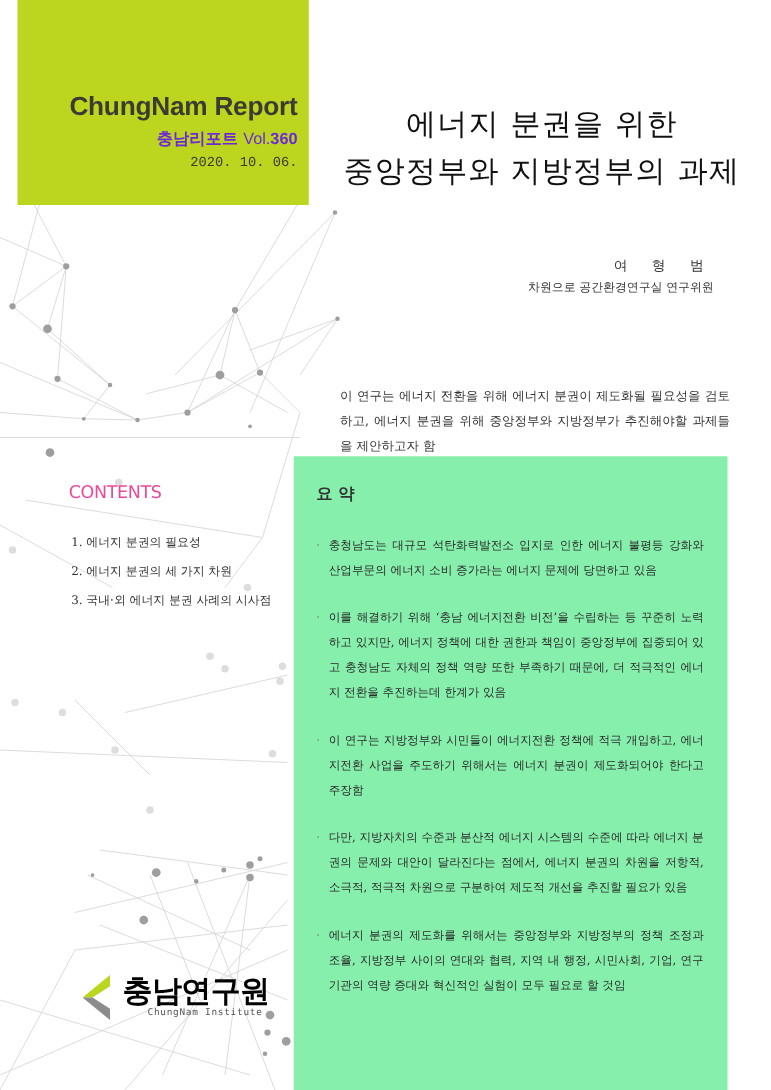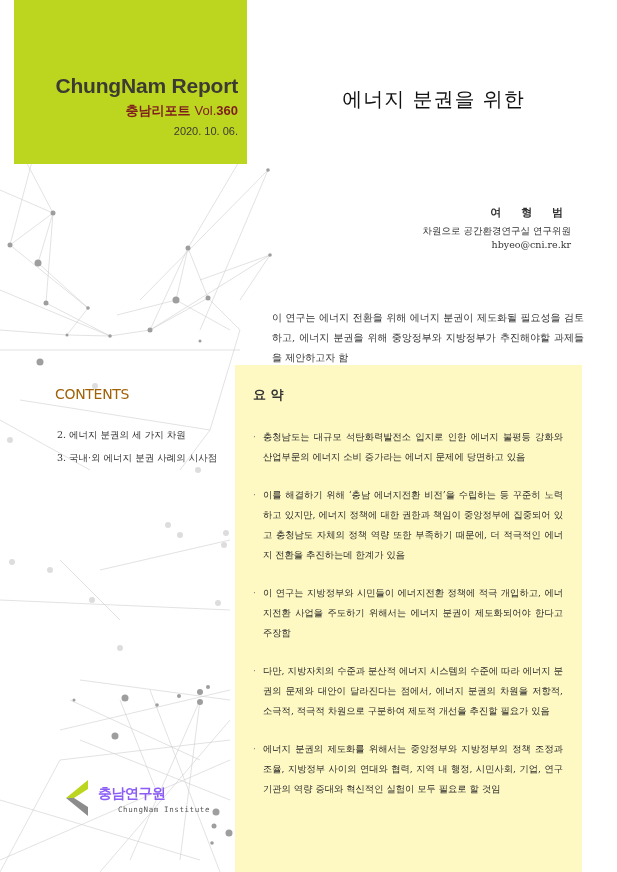"충남리포트 Vol.360" .brand-sub { color: #7f1d1d -> #6d28d9 }
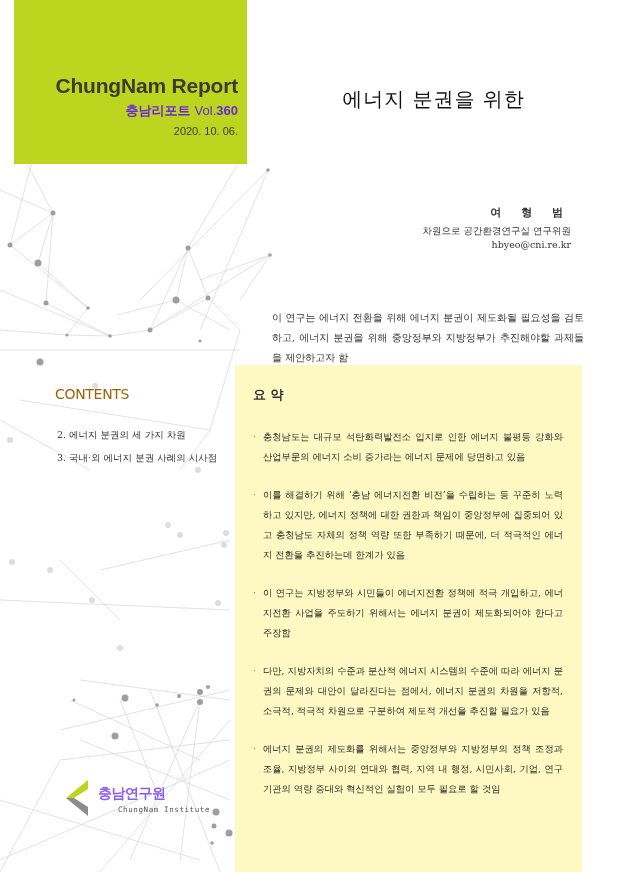"에너지 분권을 위한" .main-title { font-size: 20px -> 24px }
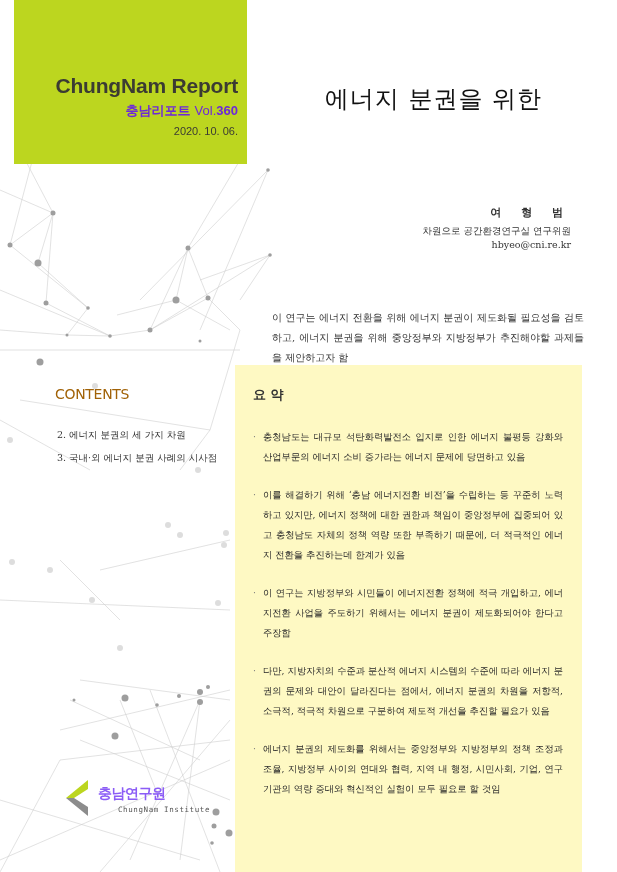"2020. 10. 06." .brand-date { font-family: Liberation Sans, sans-serif -> Liberation Mono, monospace }
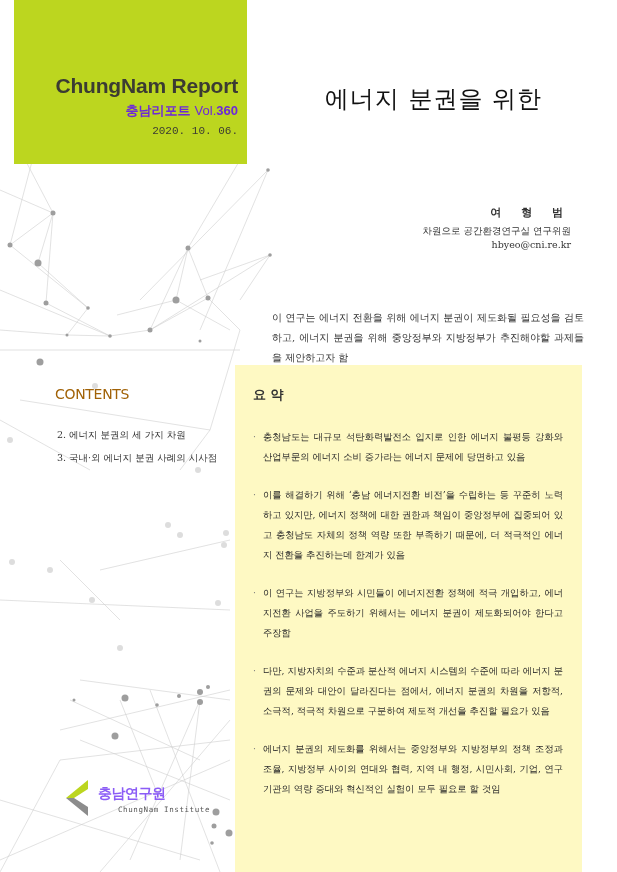"중앙정부와 지방정부의 과제" div { html: none -> <div>중앙정부와 지방정부의 과제</div> }
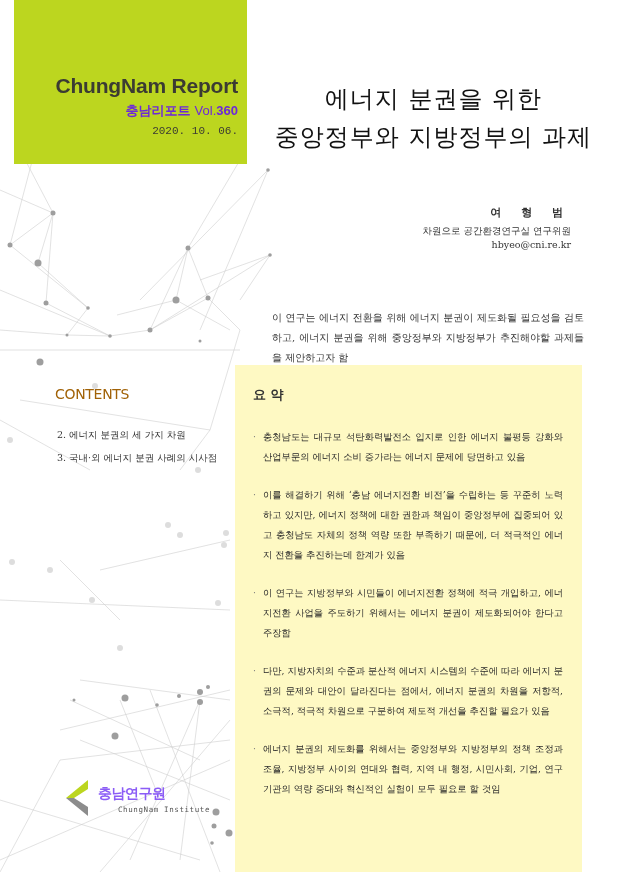"여 형 범" .author-name { font-weight: bold -> normal }
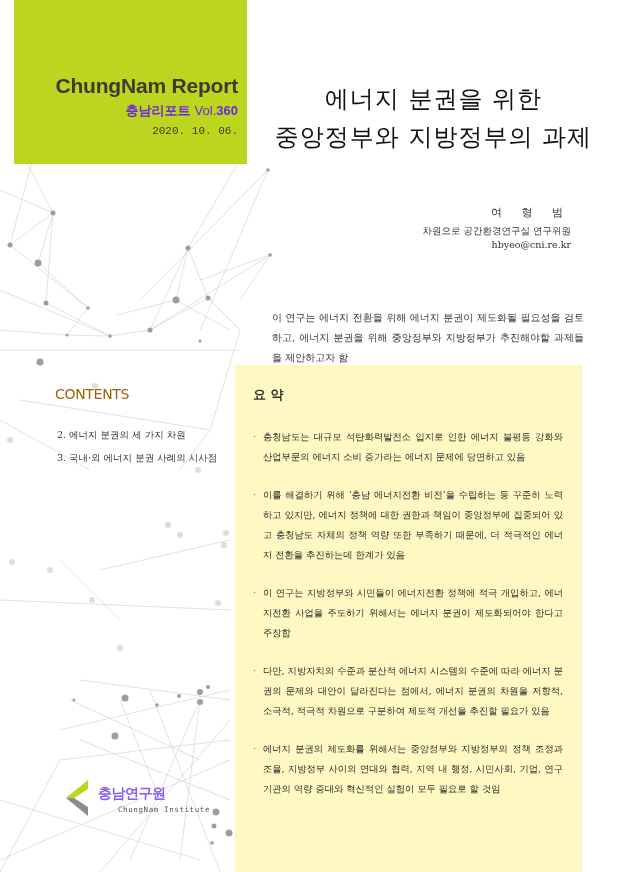"hbyeo@cni.re.kr" div { html: <div>hbyeo@cni.re.kr</div> -> none }
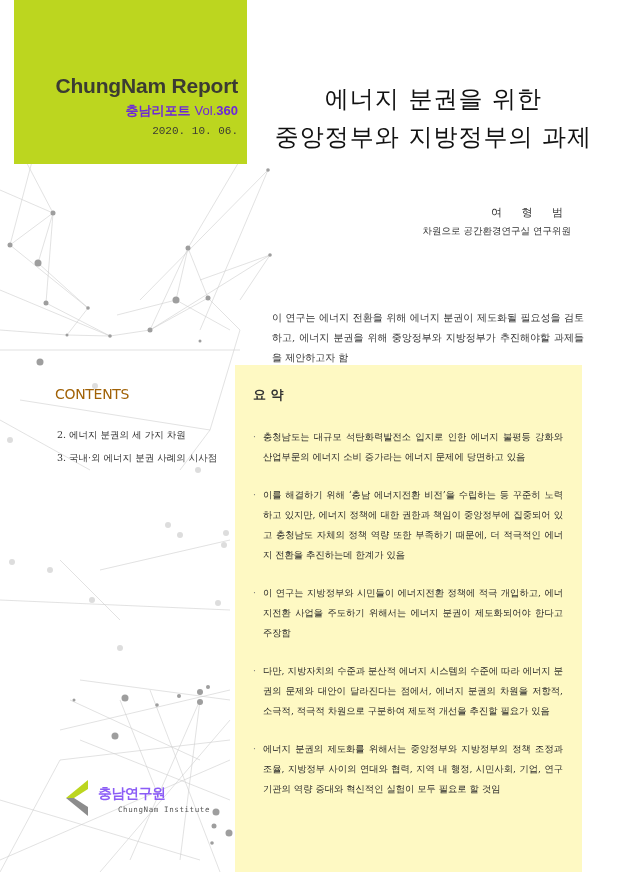"CONTENTS" .contents-title { color: #a16207 -> #ec4899 }
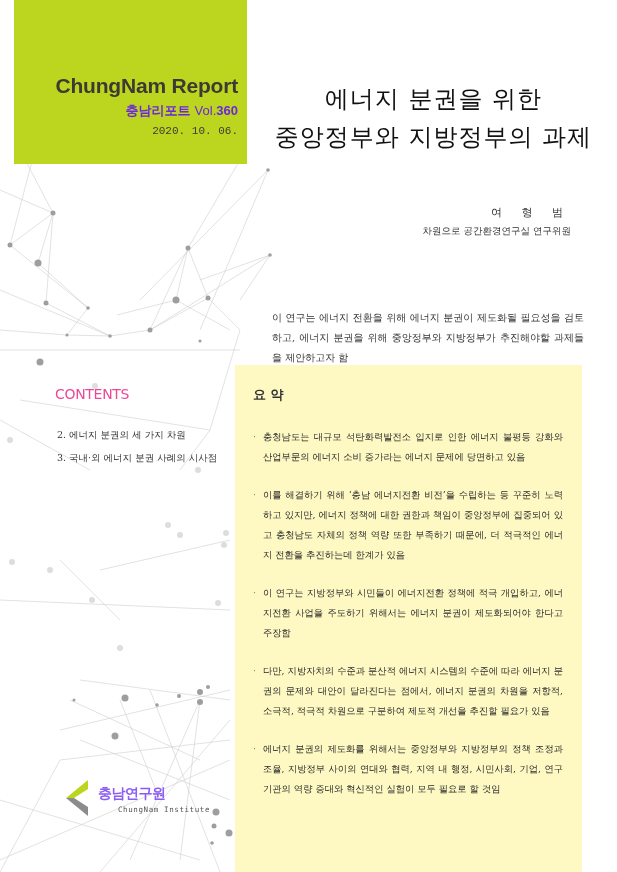"요 약" .summary-box { background: #fef9c3 -> #86efac }
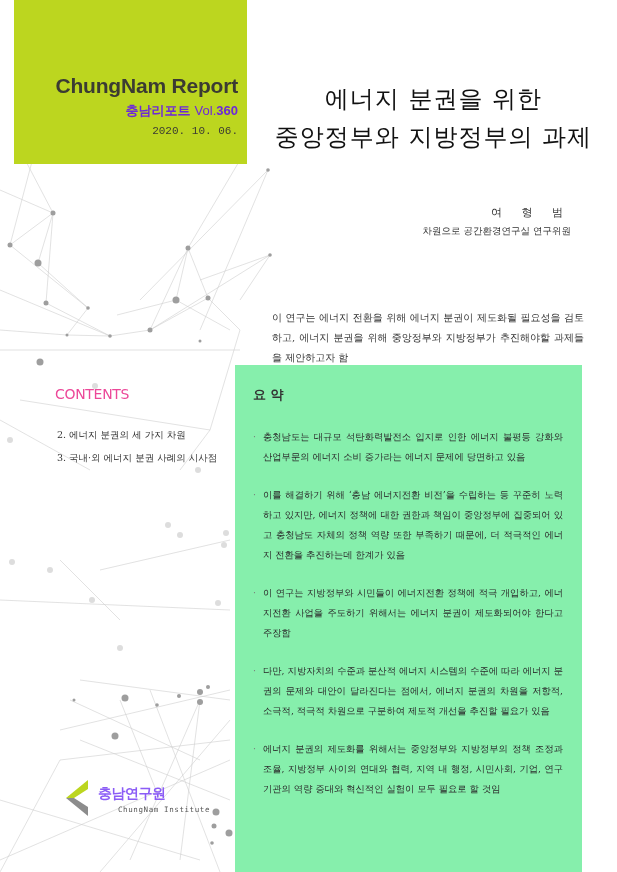"1. 에너지 분권의 필요성" li { html: none -> <li>1. 에너지 분권의 필요성</li> }
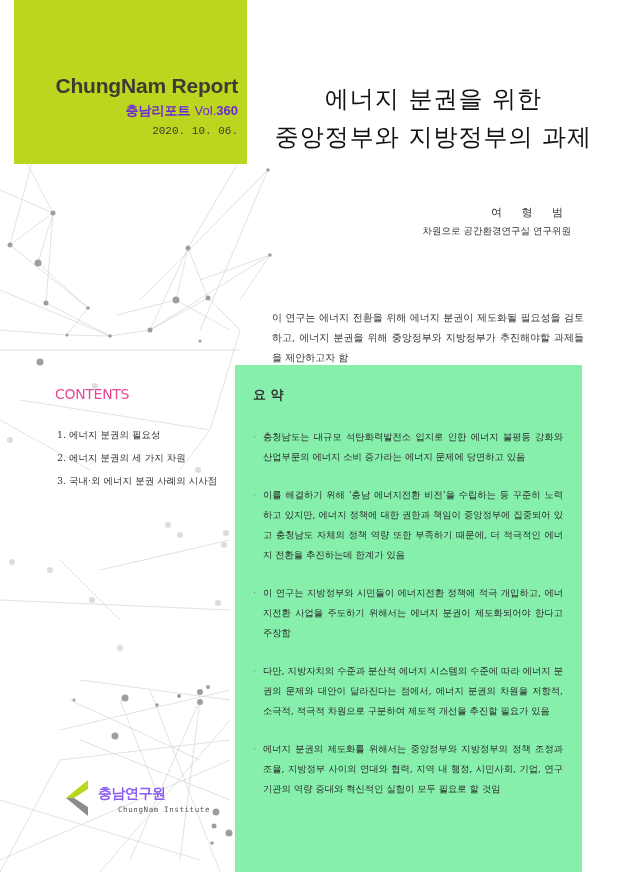"충남연구원" .logo-text-kor { color: #8b5cf6 -> #000000; font-size: 14px -> 24px }
